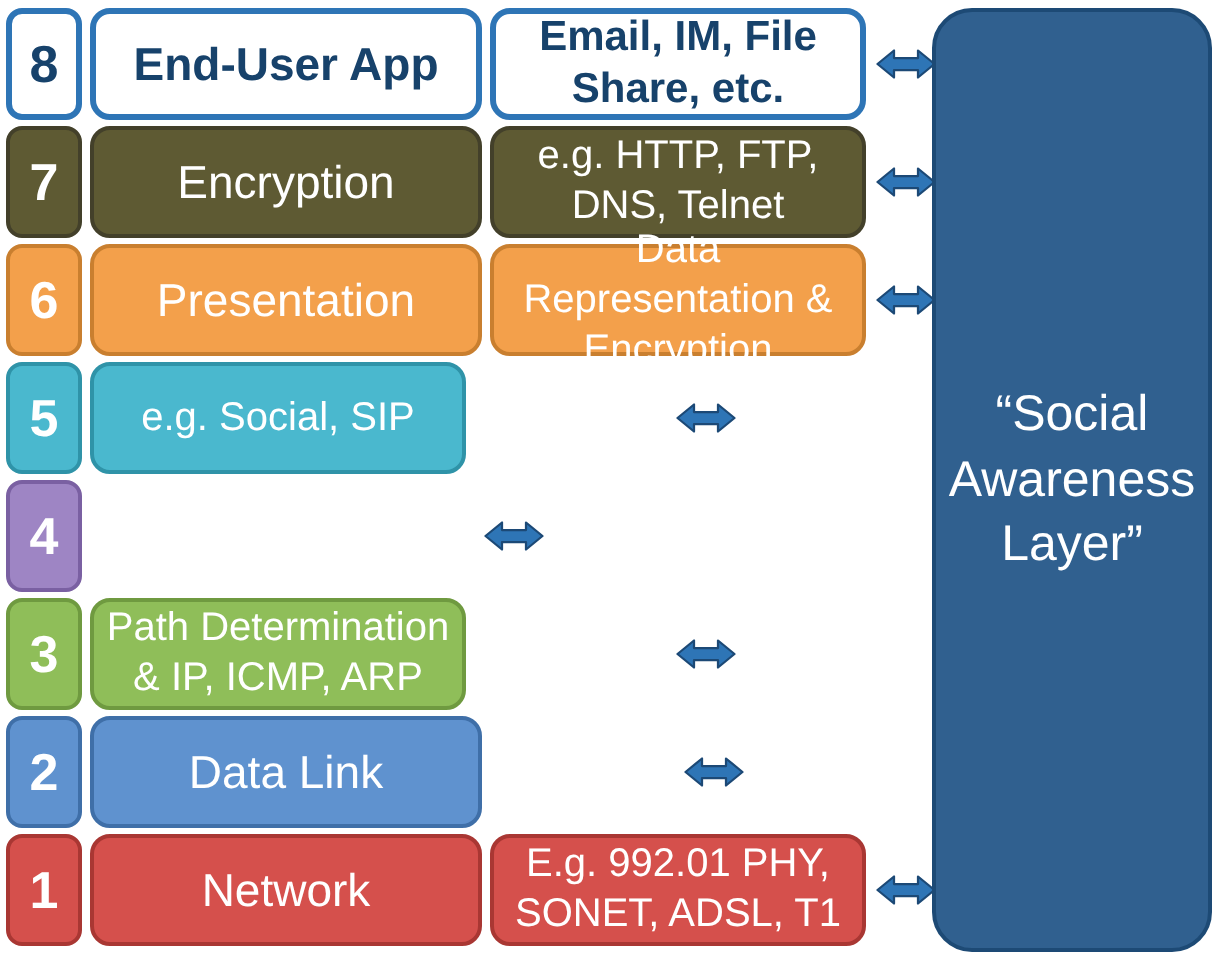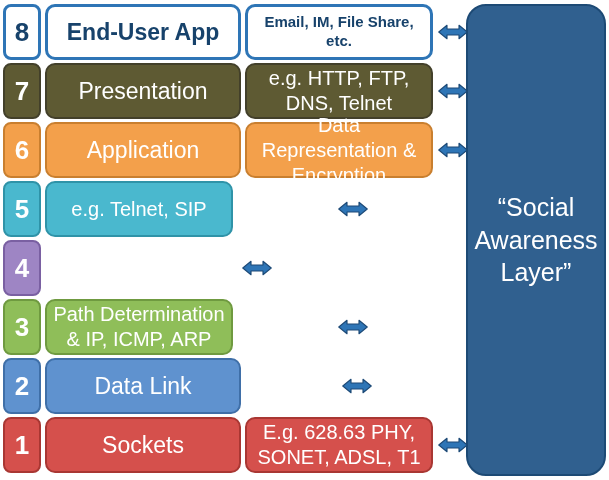"Email, IM, File Share, etc." .row[data-row="0"] .desc-box { font-size: 15px -> 21px }
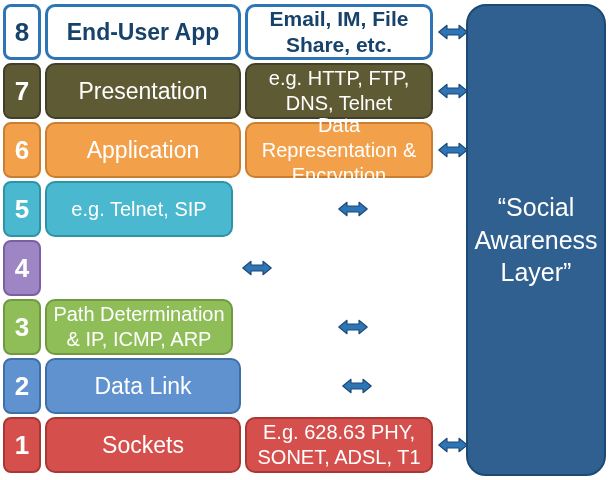"Presentation" div.name-box { text: Presentation -> Encryption }
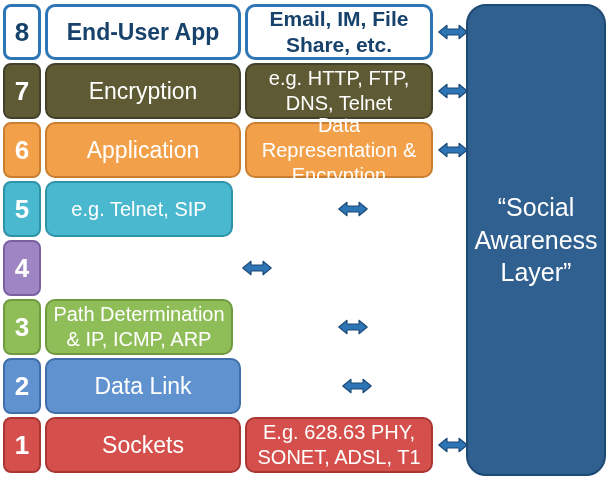"Application" div.name-box { text: Application -> Presentation }
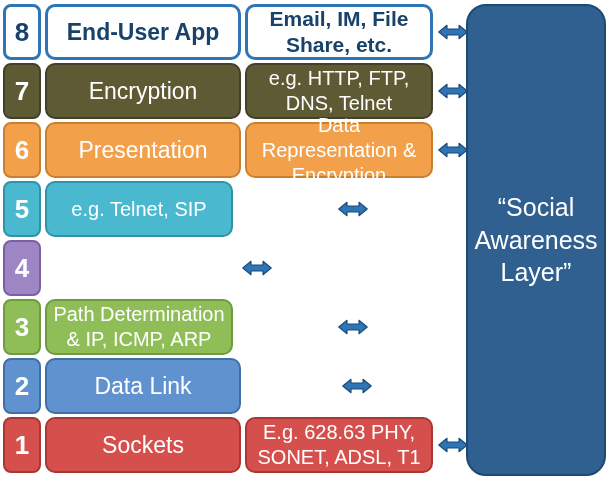"e.g. Telnet, SIP" div.desc-box { text: Telnet -> Social }
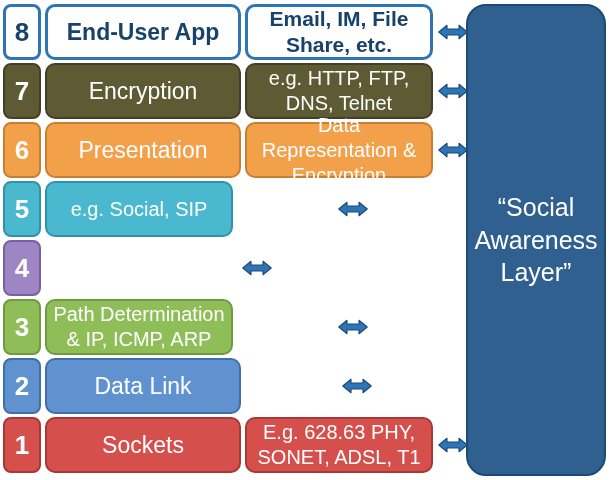"Sockets" div.name-box { text: Sockets -> Network }
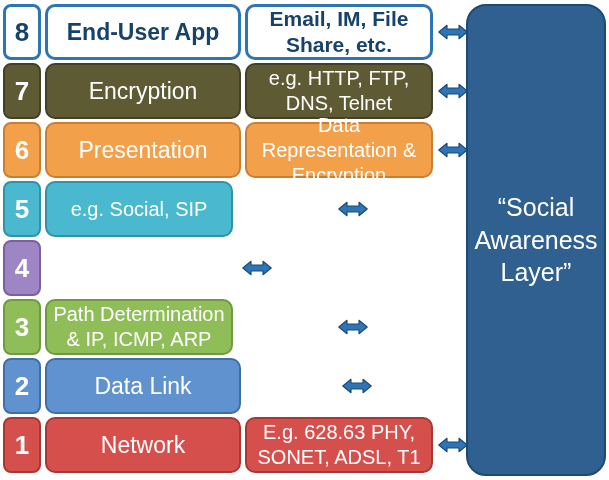"E.g. 628.63 PHY, SONET, ADSL," div.desc-box { text: 628.63 -> 992.01 }
